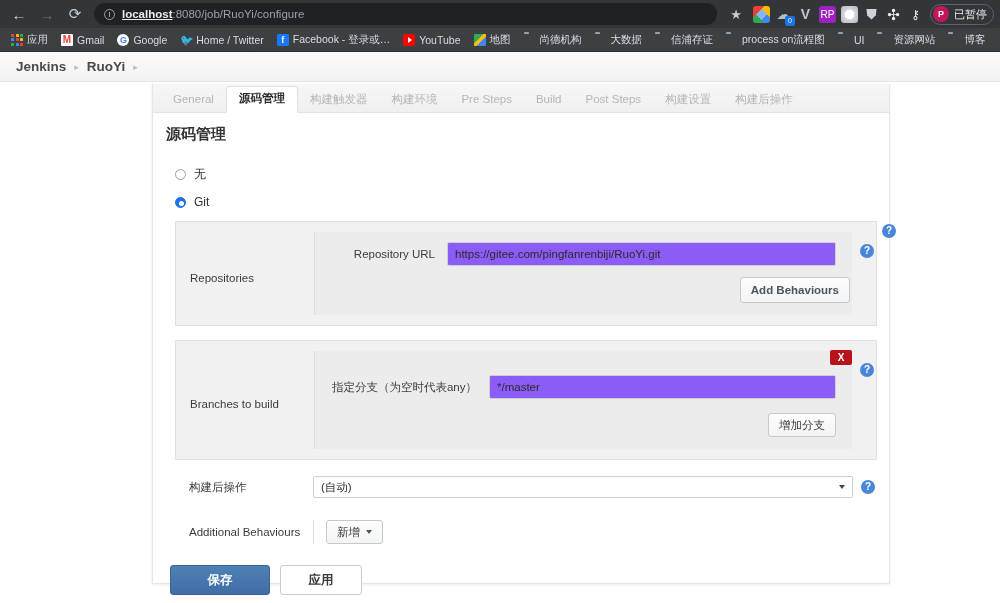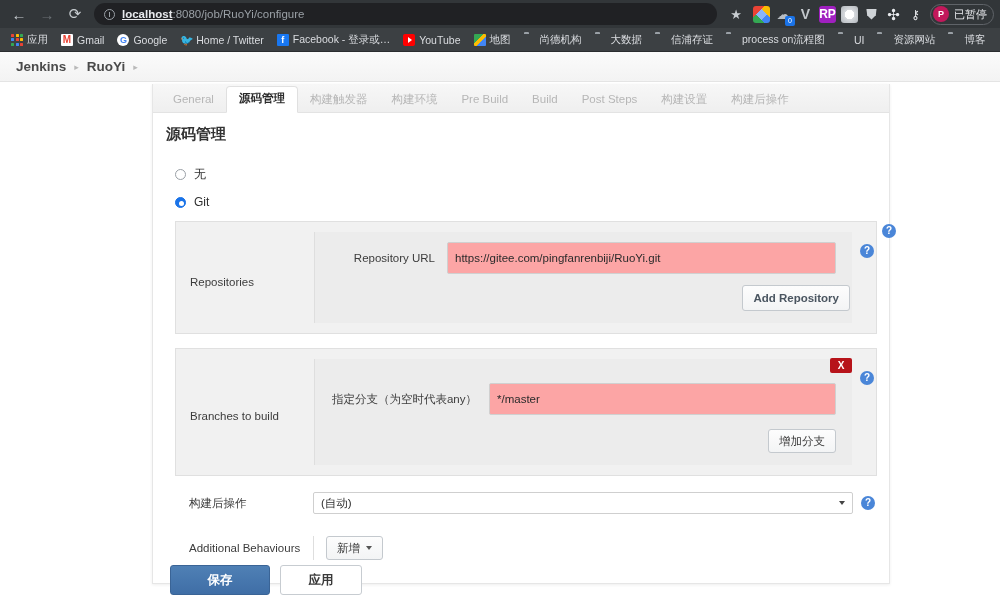"RP" .ext-purple { font-size: 12px -> 10px; font-weight: 700 -> 400 }
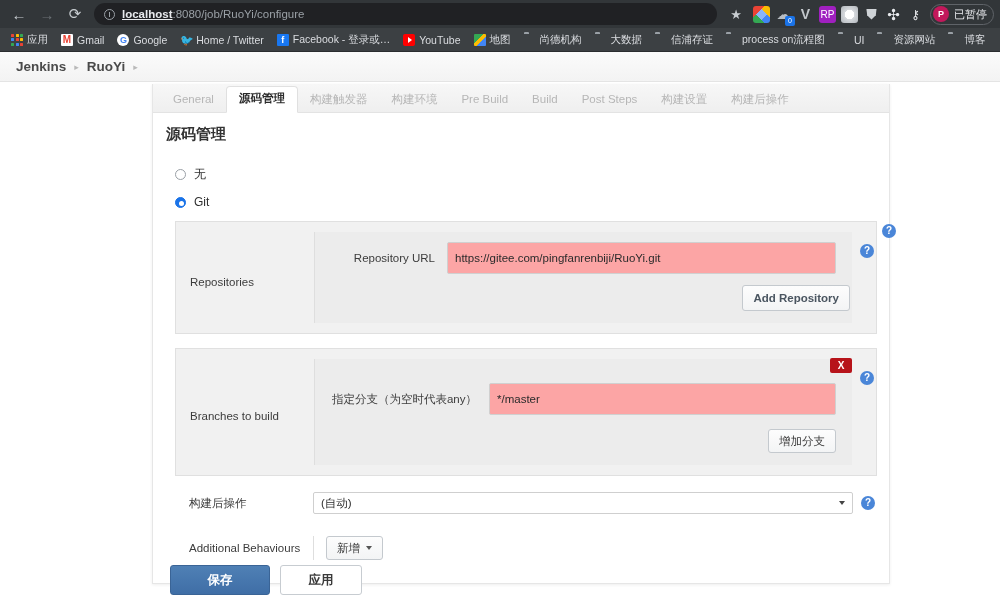"Pre Build" div.tab { text: Build -> Steps }
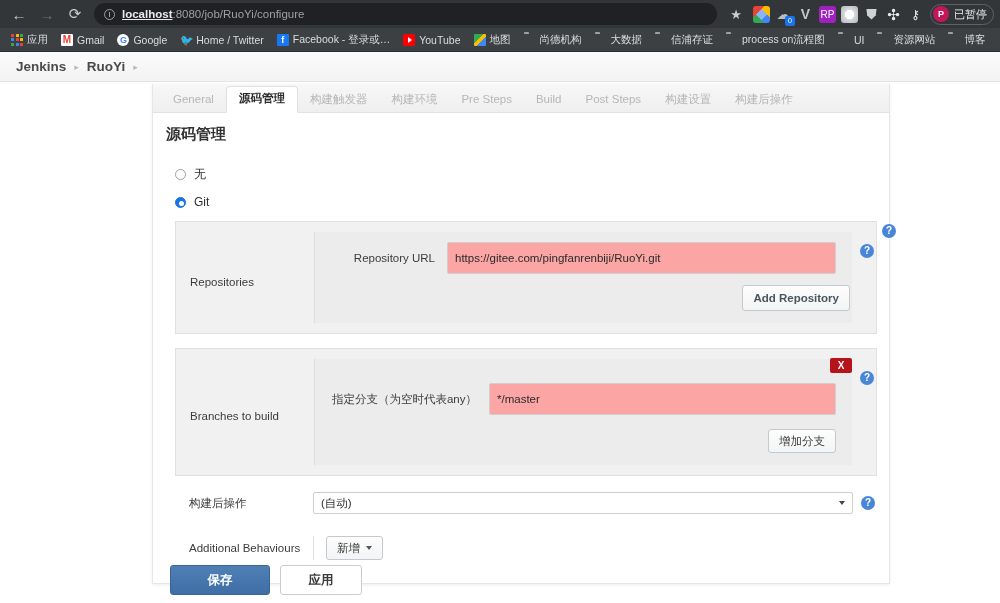"https://gitee.com/pingfanrenbiji/RuoYi.g" .text-input { background: #fca5a5 -> #8b5cf6; height: 32px -> 24px }
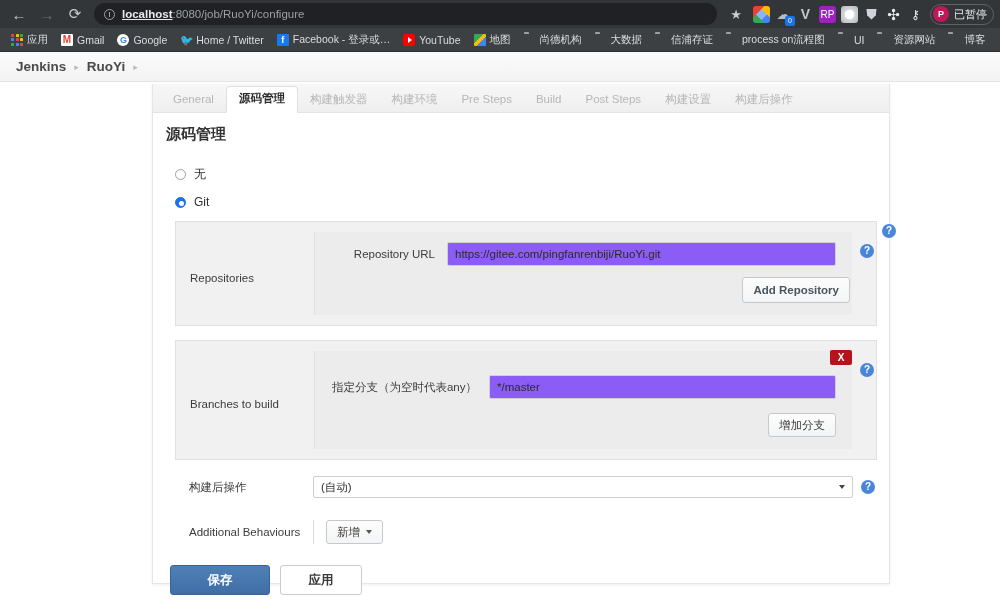"Add Repository" div.btn { text: Repository -> Behaviours }
